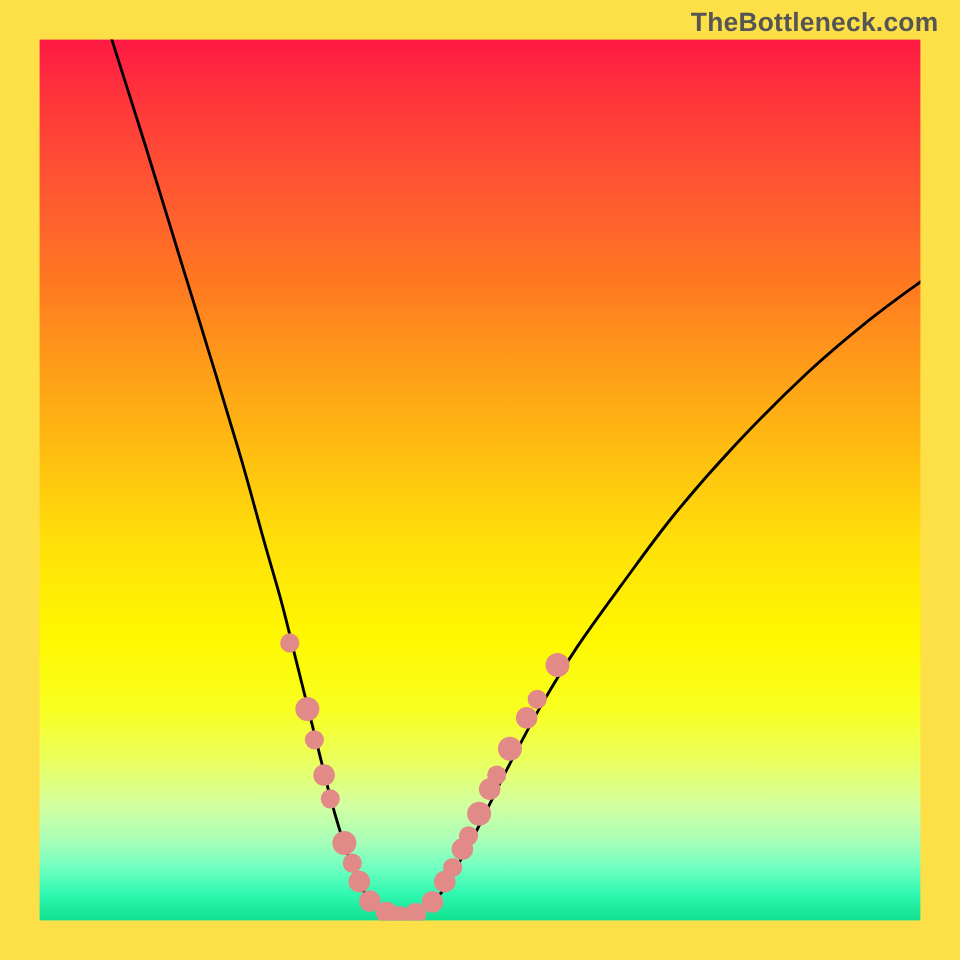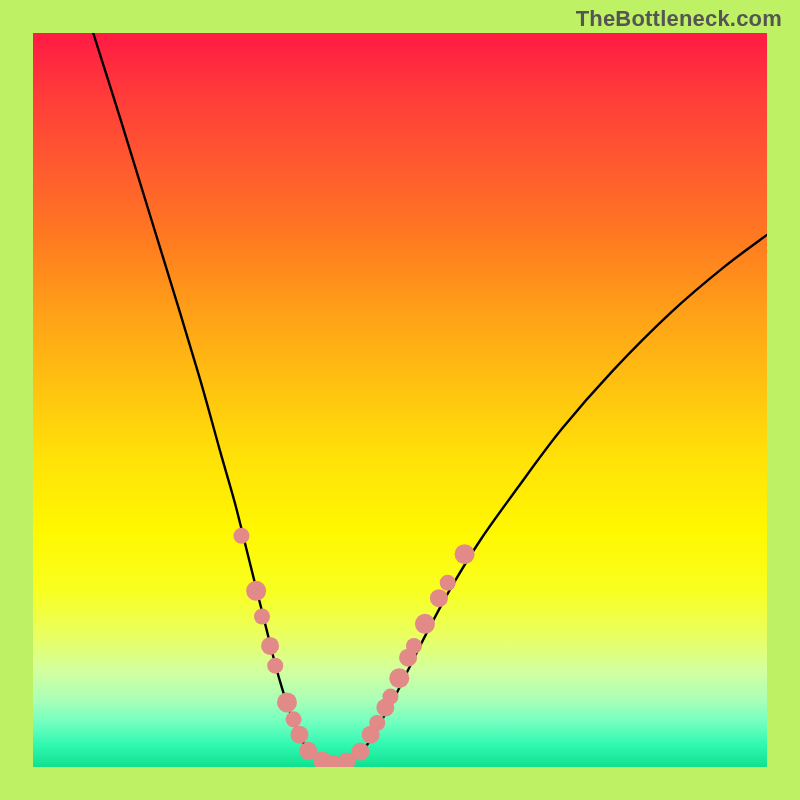"TheBottleneck.com" .frame { background: #bef264 -> #fde047 }
